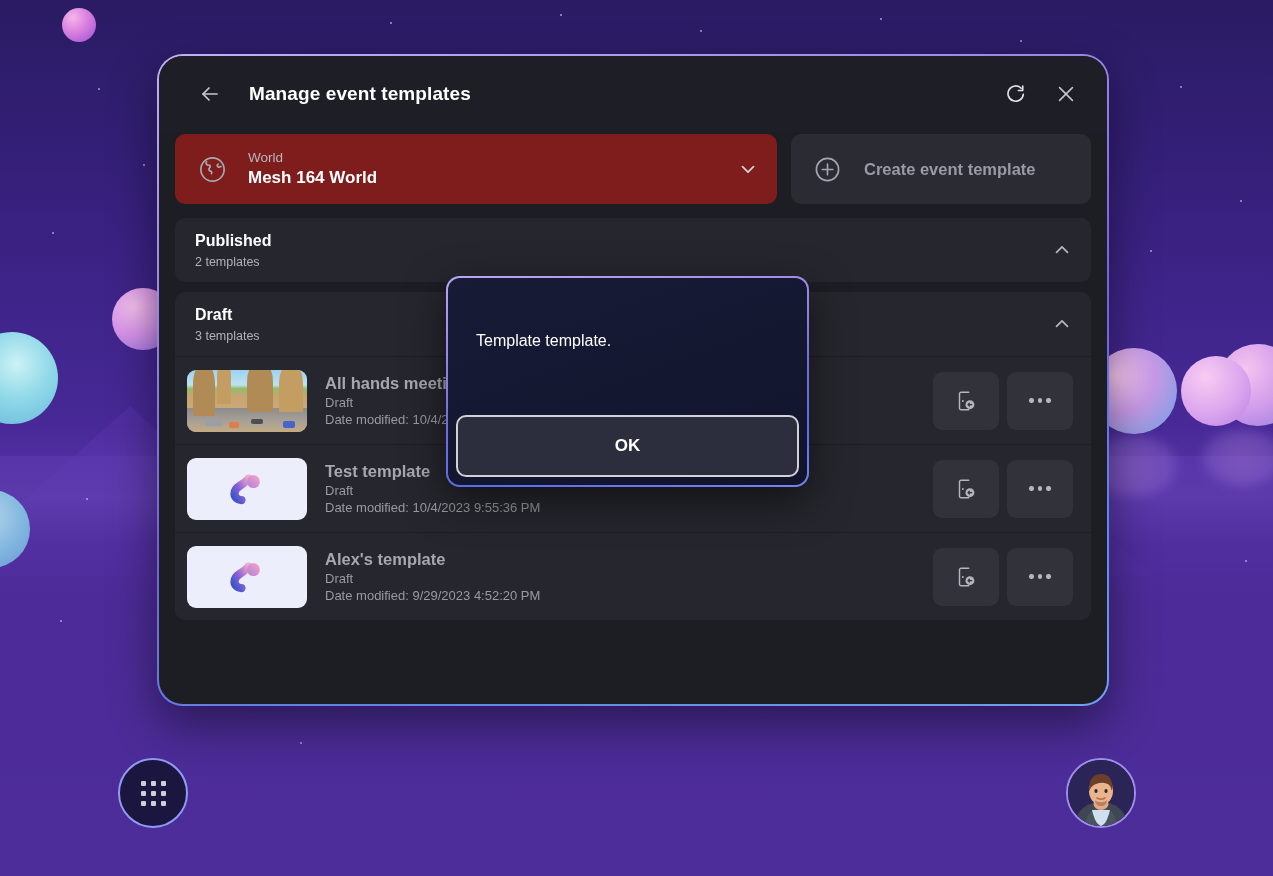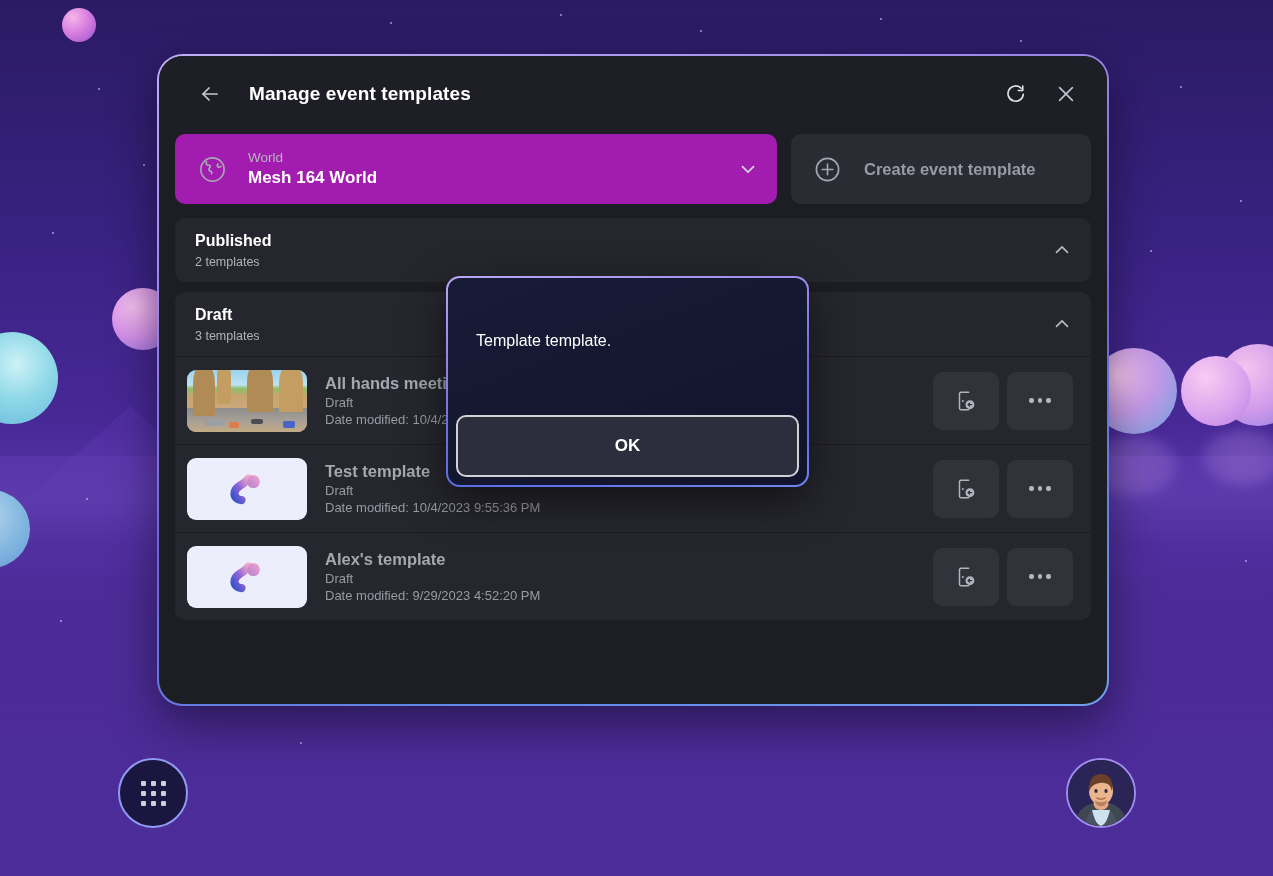"World" .world-select { background: #a21caf -> #7f1d1d }
